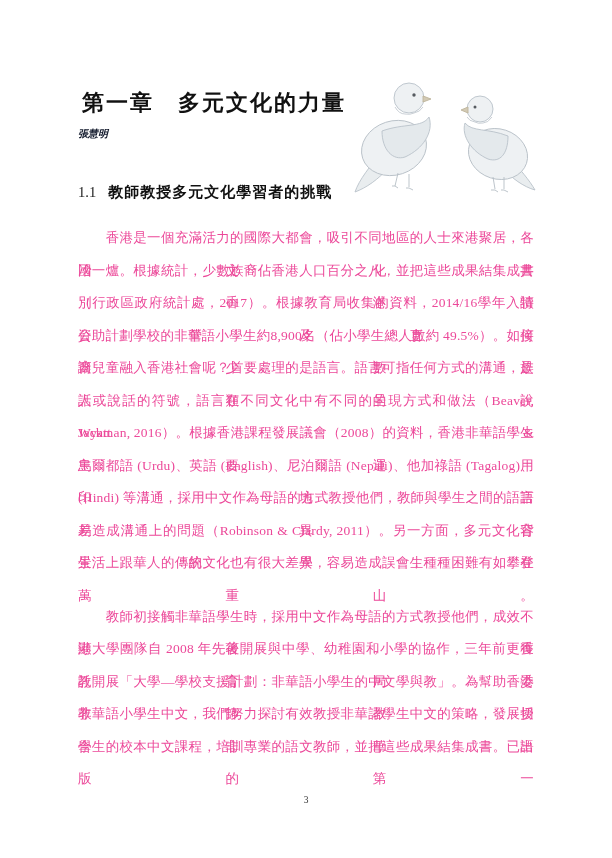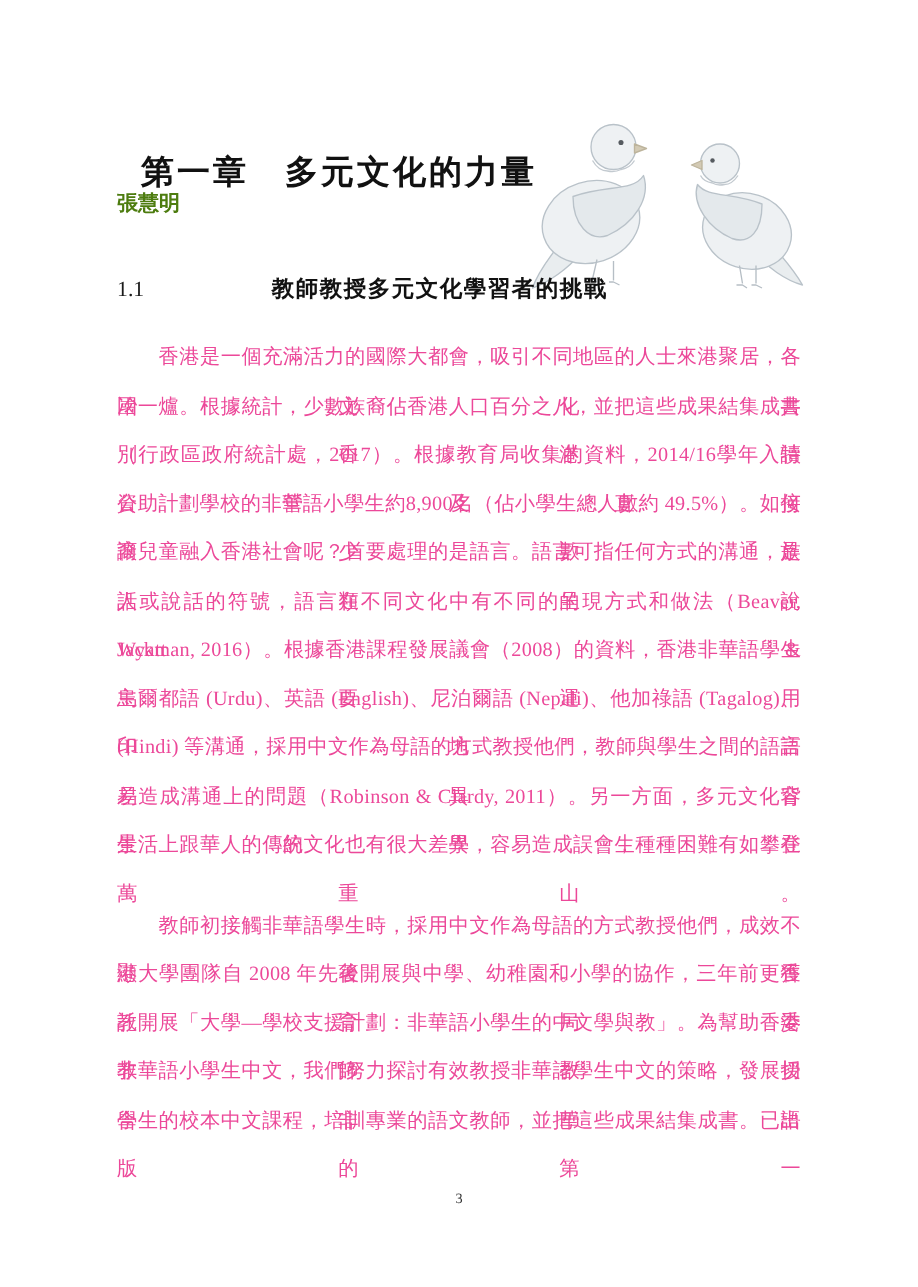"第一章 多元文化的力量" .chapter-title { margin: 16px -> 4px }
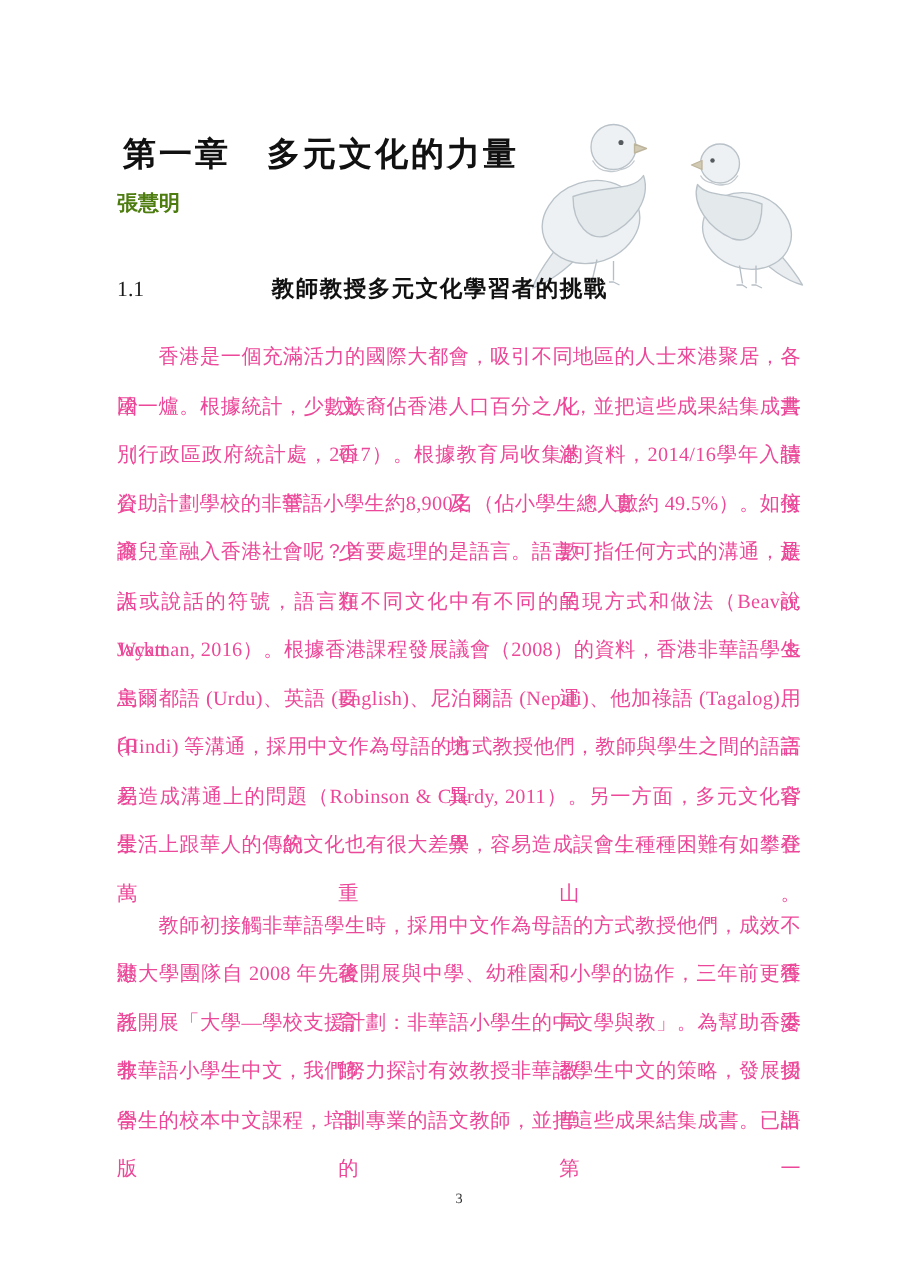"張慧明" .author { color: #4d7c0f -> #0f172a; font-size: 14px -> 10px; font-style: none -> italic }
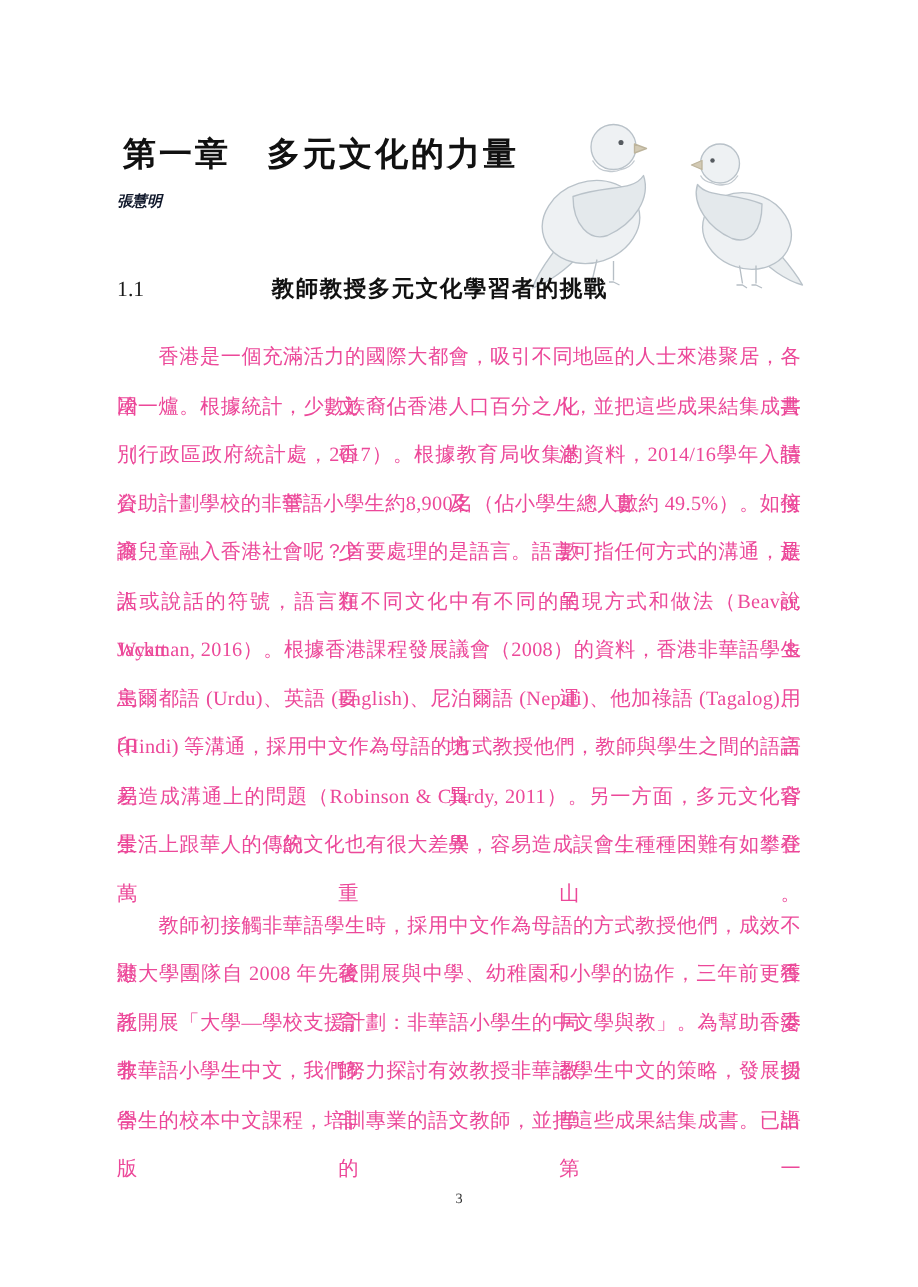"1.1" .section-number { margin-right: 37px -> 12px }
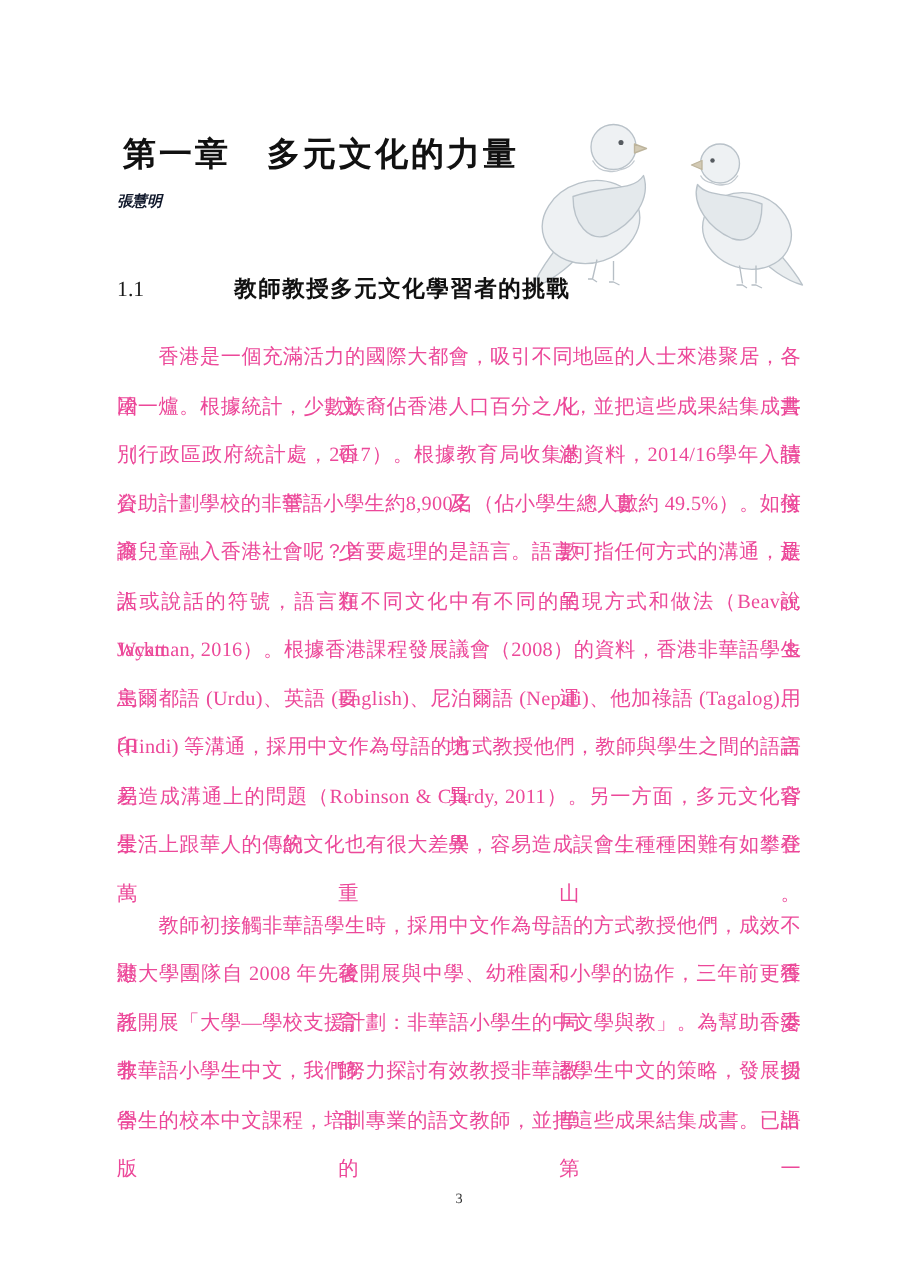"教師教授多元文化學習者的挑戰" .section-title { margin-left: 48px -> none }
